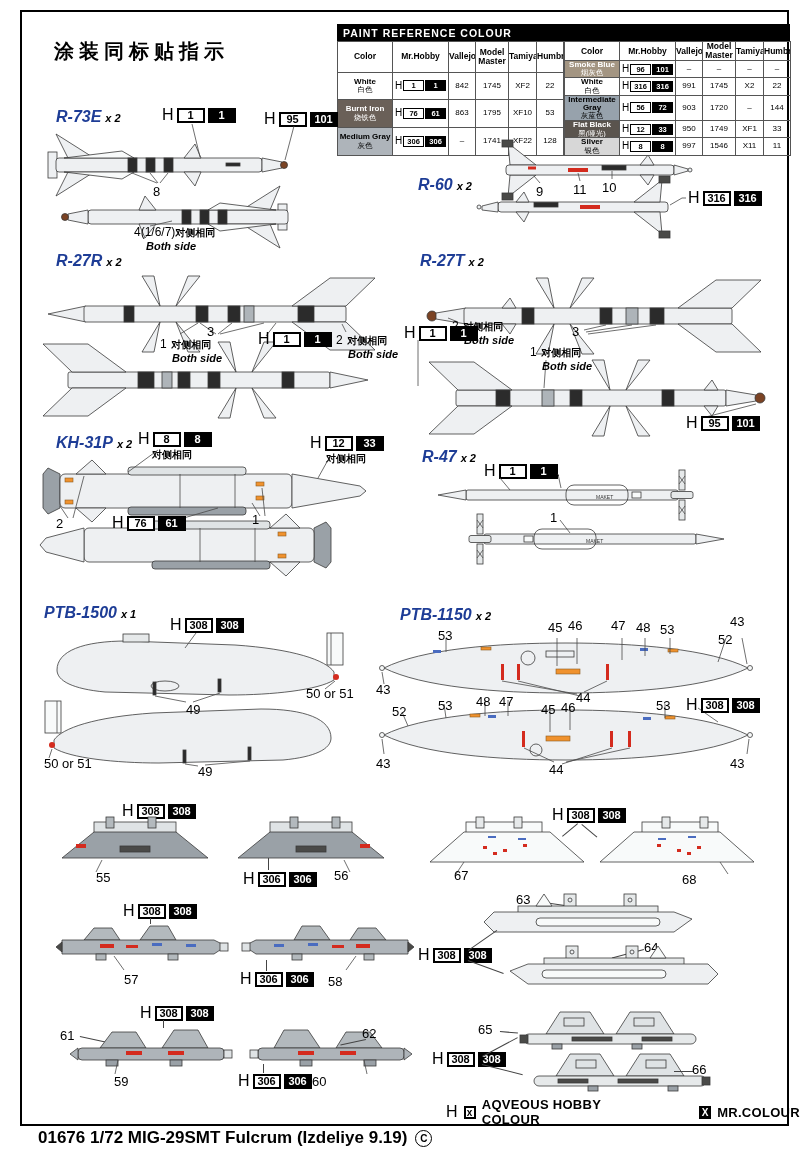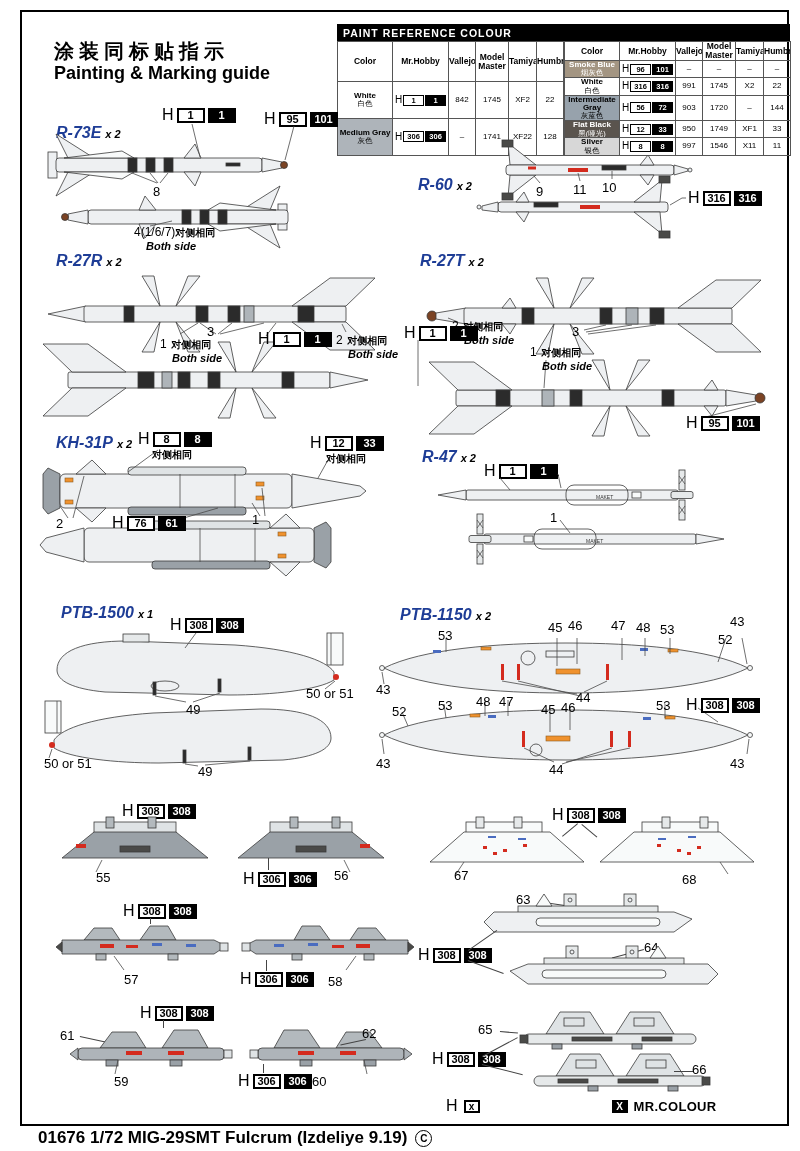"Painting & Marking guide" div.title-en { html: <div>Painting &amp; Marking guide</div> -> none }
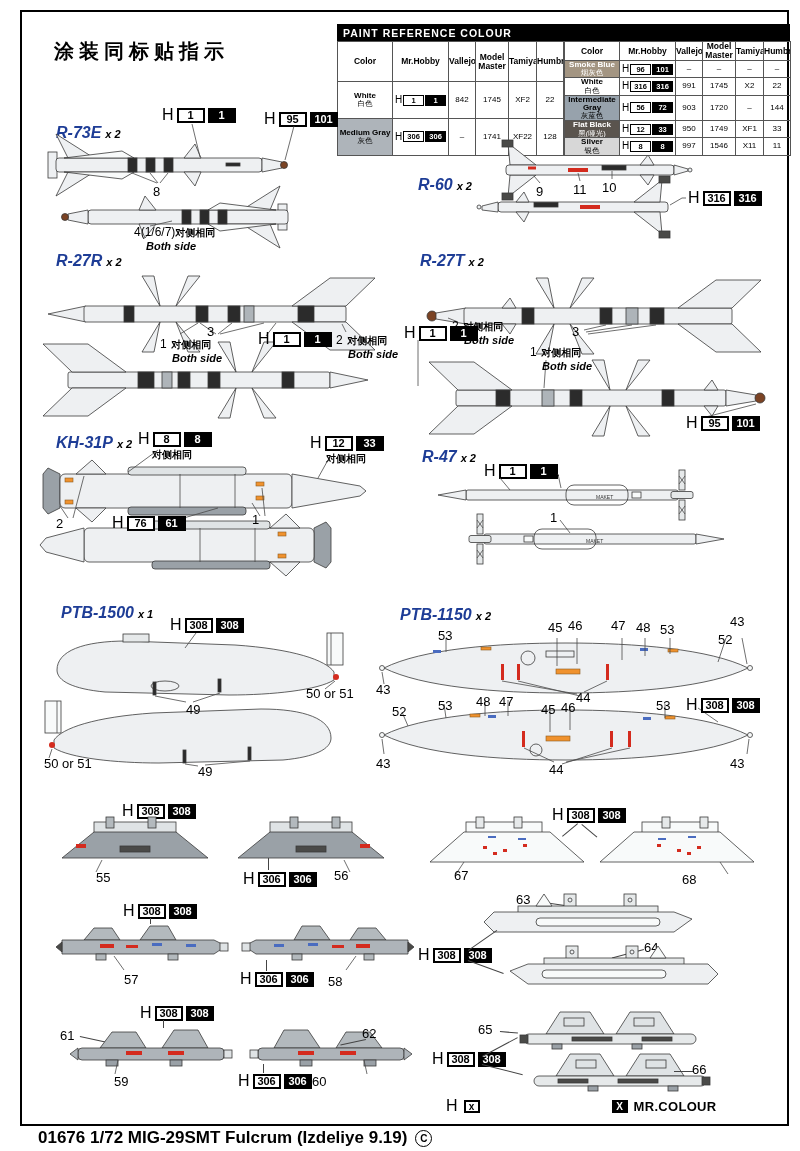"R-73E x 2" div.slab { top: 124px -> 108px }
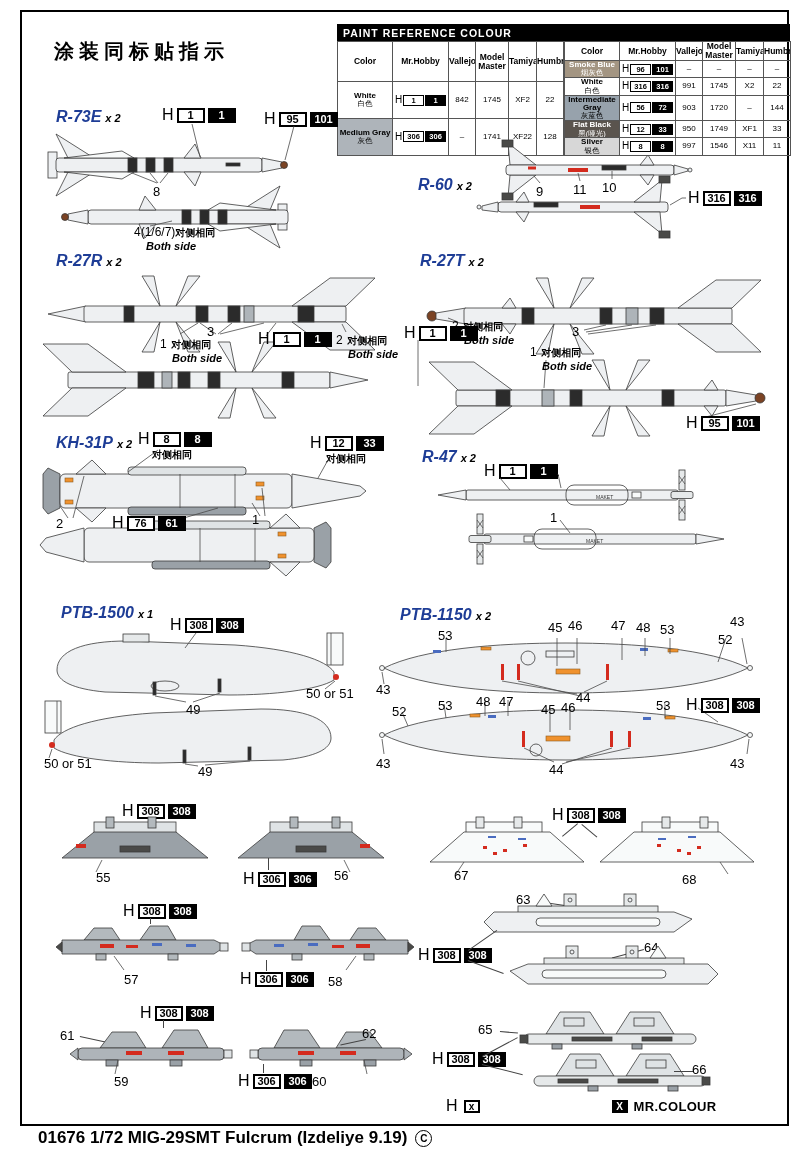"Burnt Iron" tr { html: none -> <tr> <td> <div>Burnt Iron</div> <div>烧铁色</div> </td> <td><span> <span>H</span> <span>76</span> <span>61</span> </span></td> <td>863</td> <td>1795</td> <td>XF10</td> <td>53</td> </tr> }
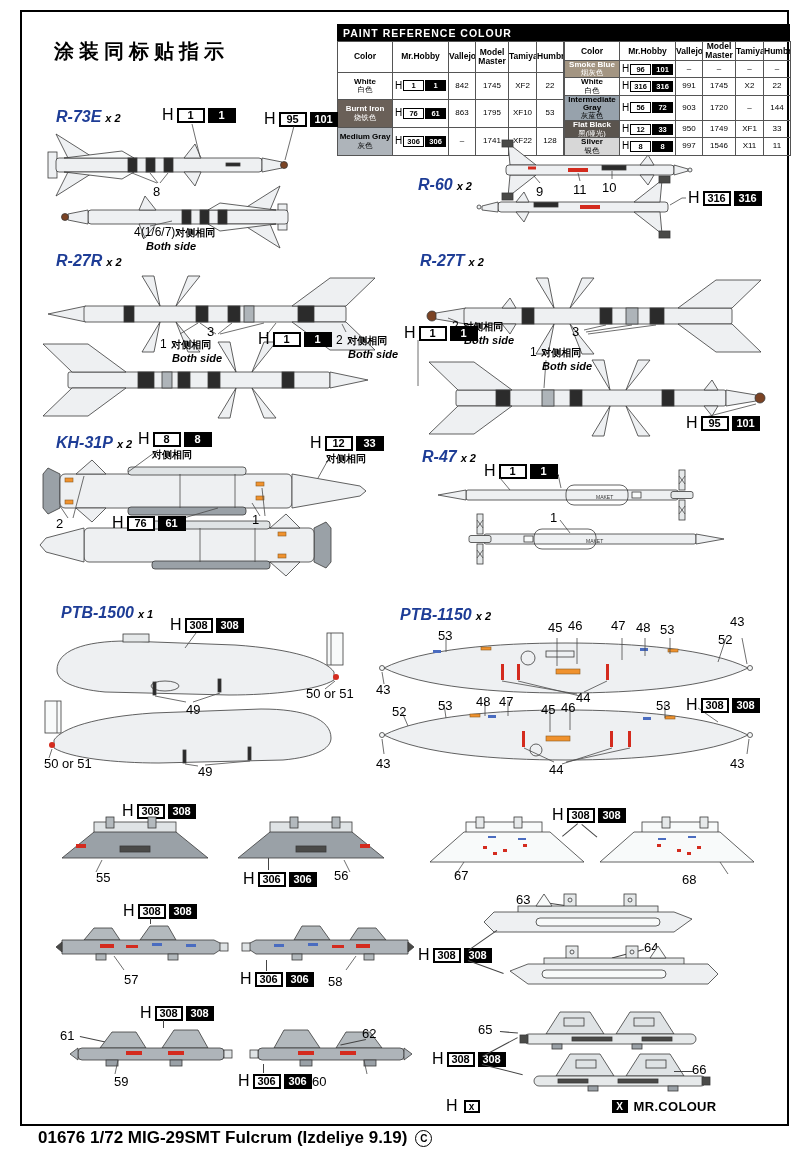"PTB-1500 x 1" div.slab { left: 61px -> 44px }
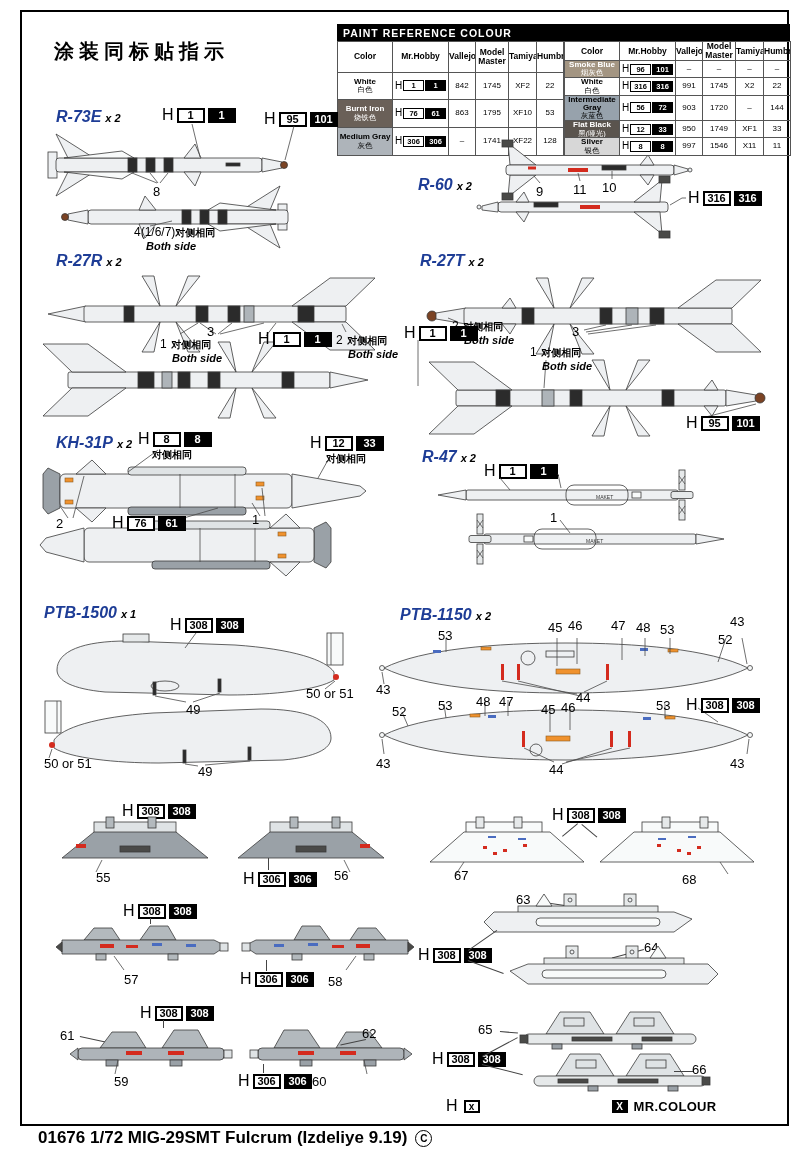"AQVEOUS HOBBY COLOUR" span.ltext { html: none -> <span>AQVEOUS HOBBY COLOUR</span> }
